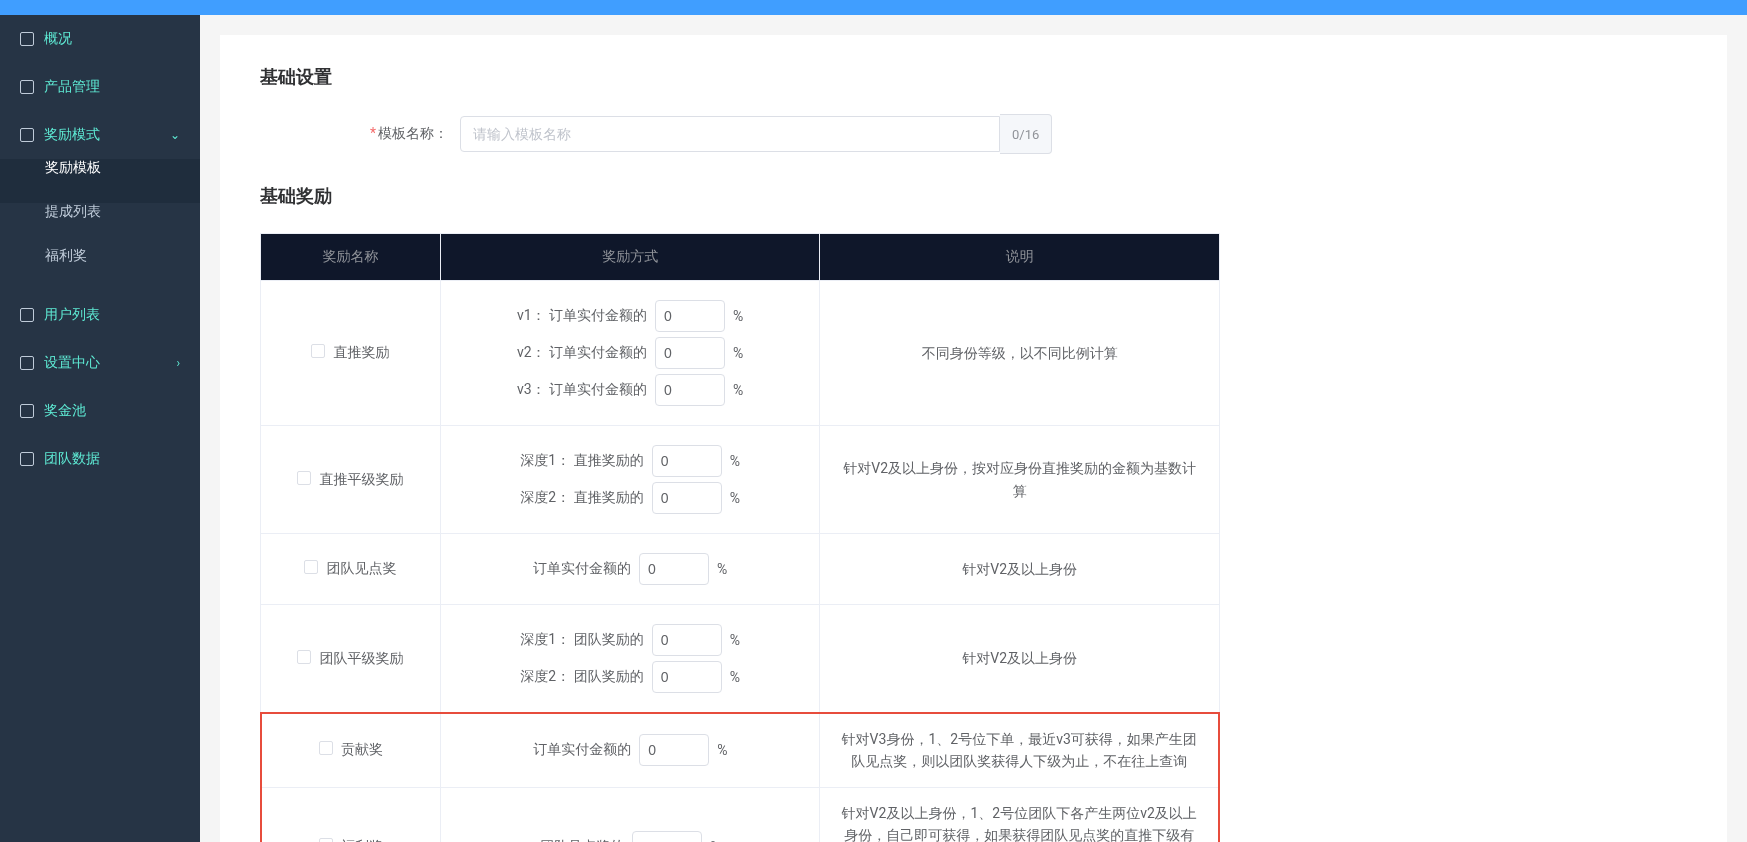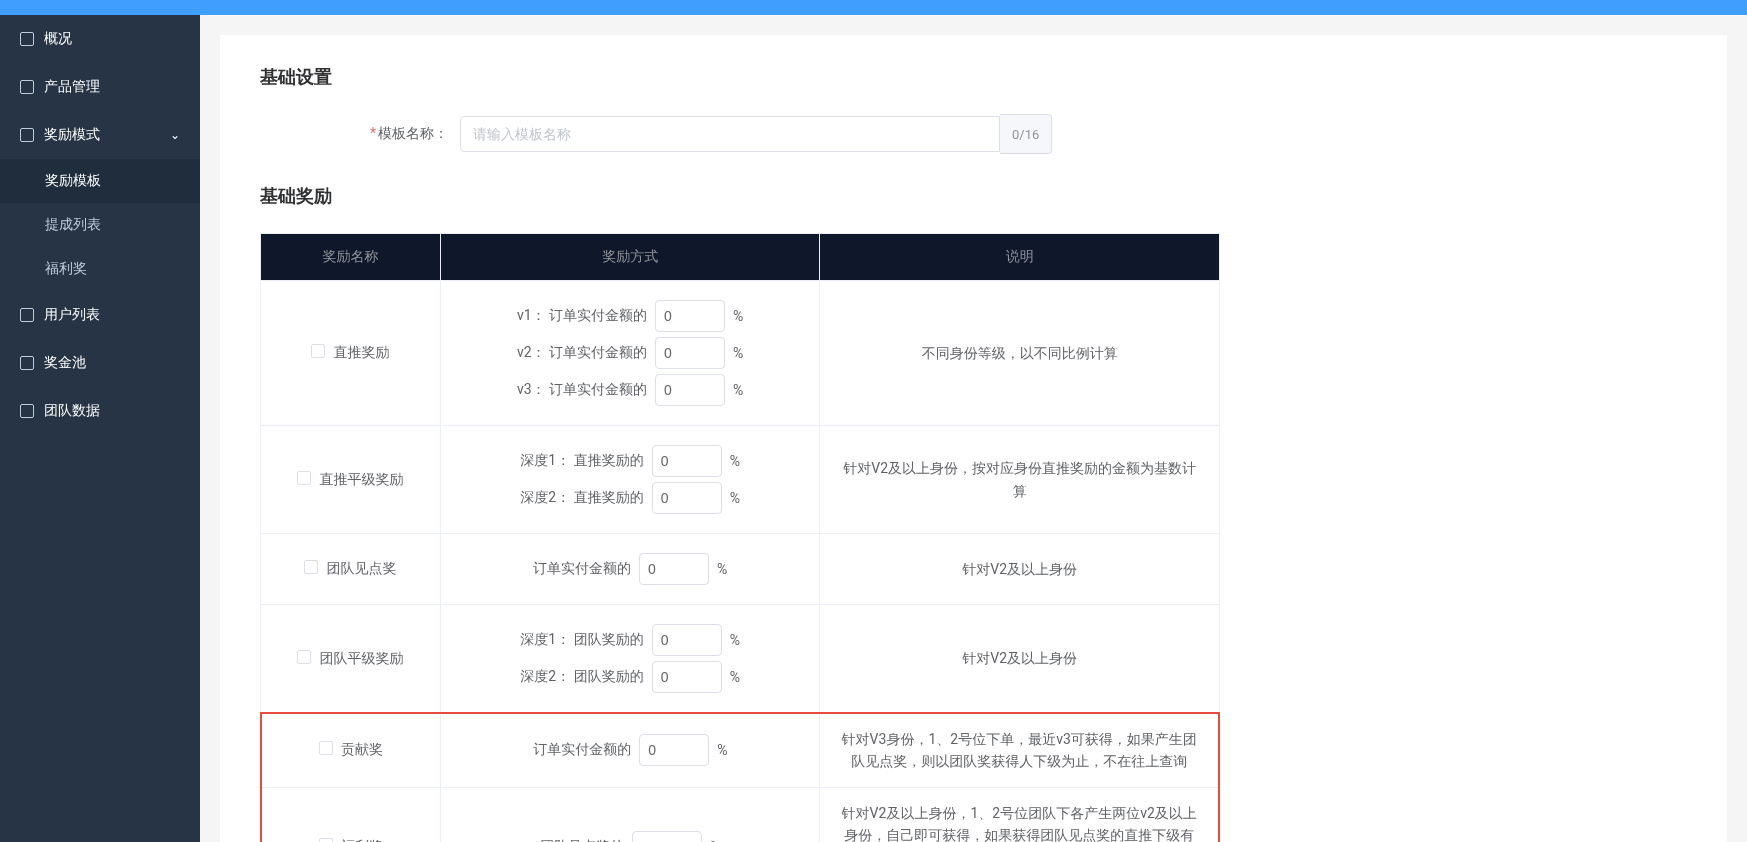"概况" .sidebar-item { color: #ffffff -> #5eead4 }
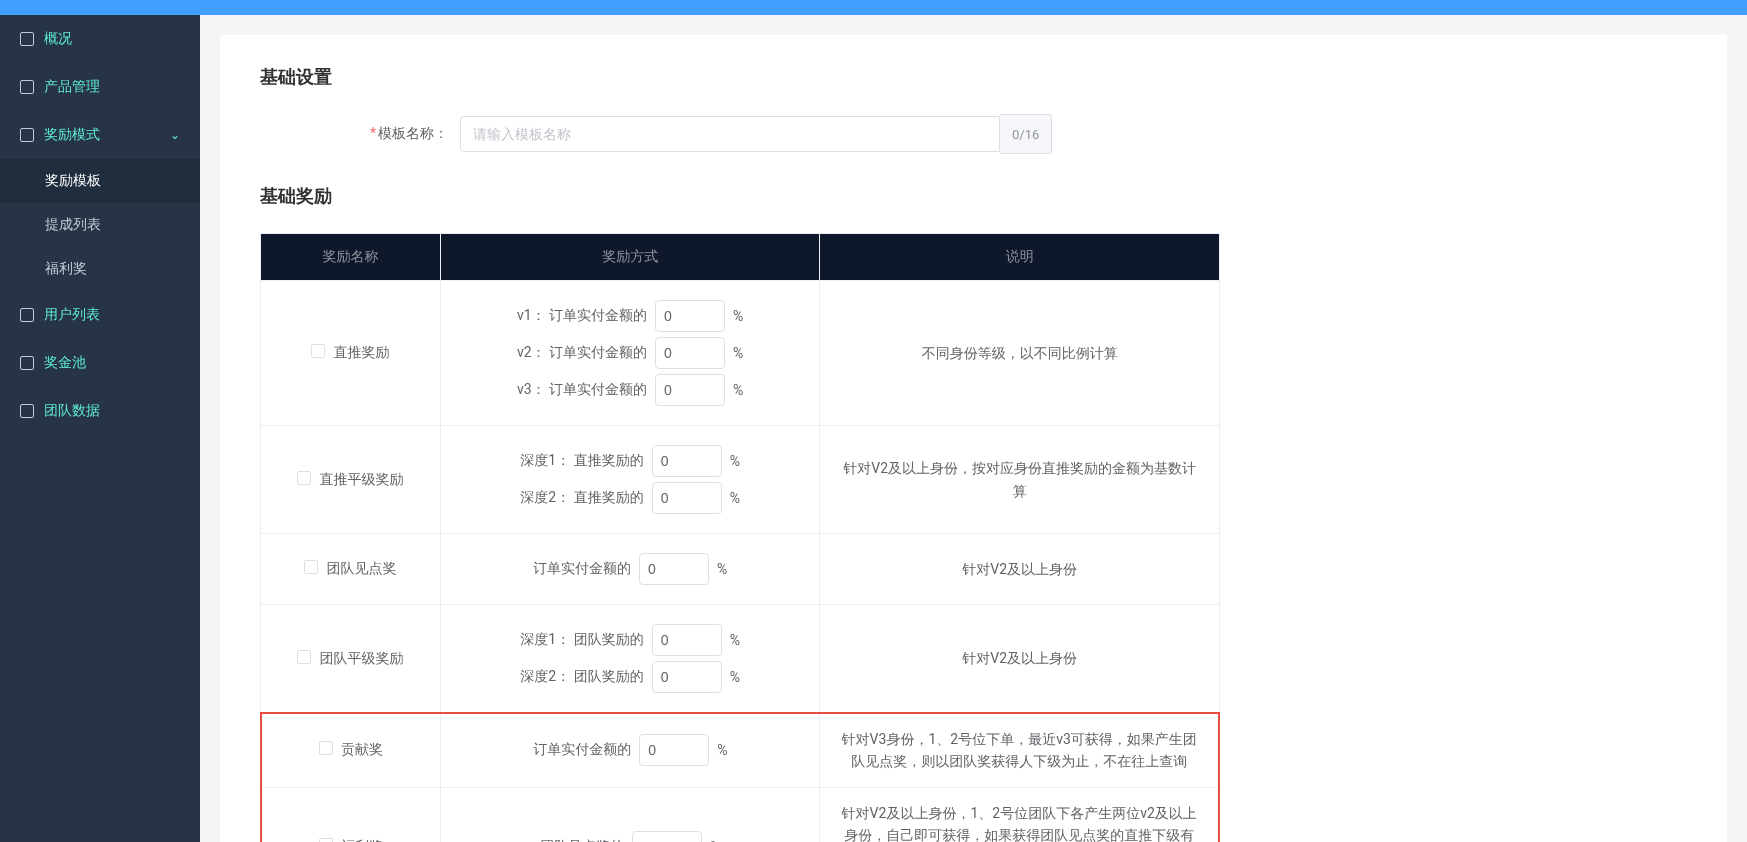"奖励模板" .sidebar-sub-item { align-items: center -> flex-start }
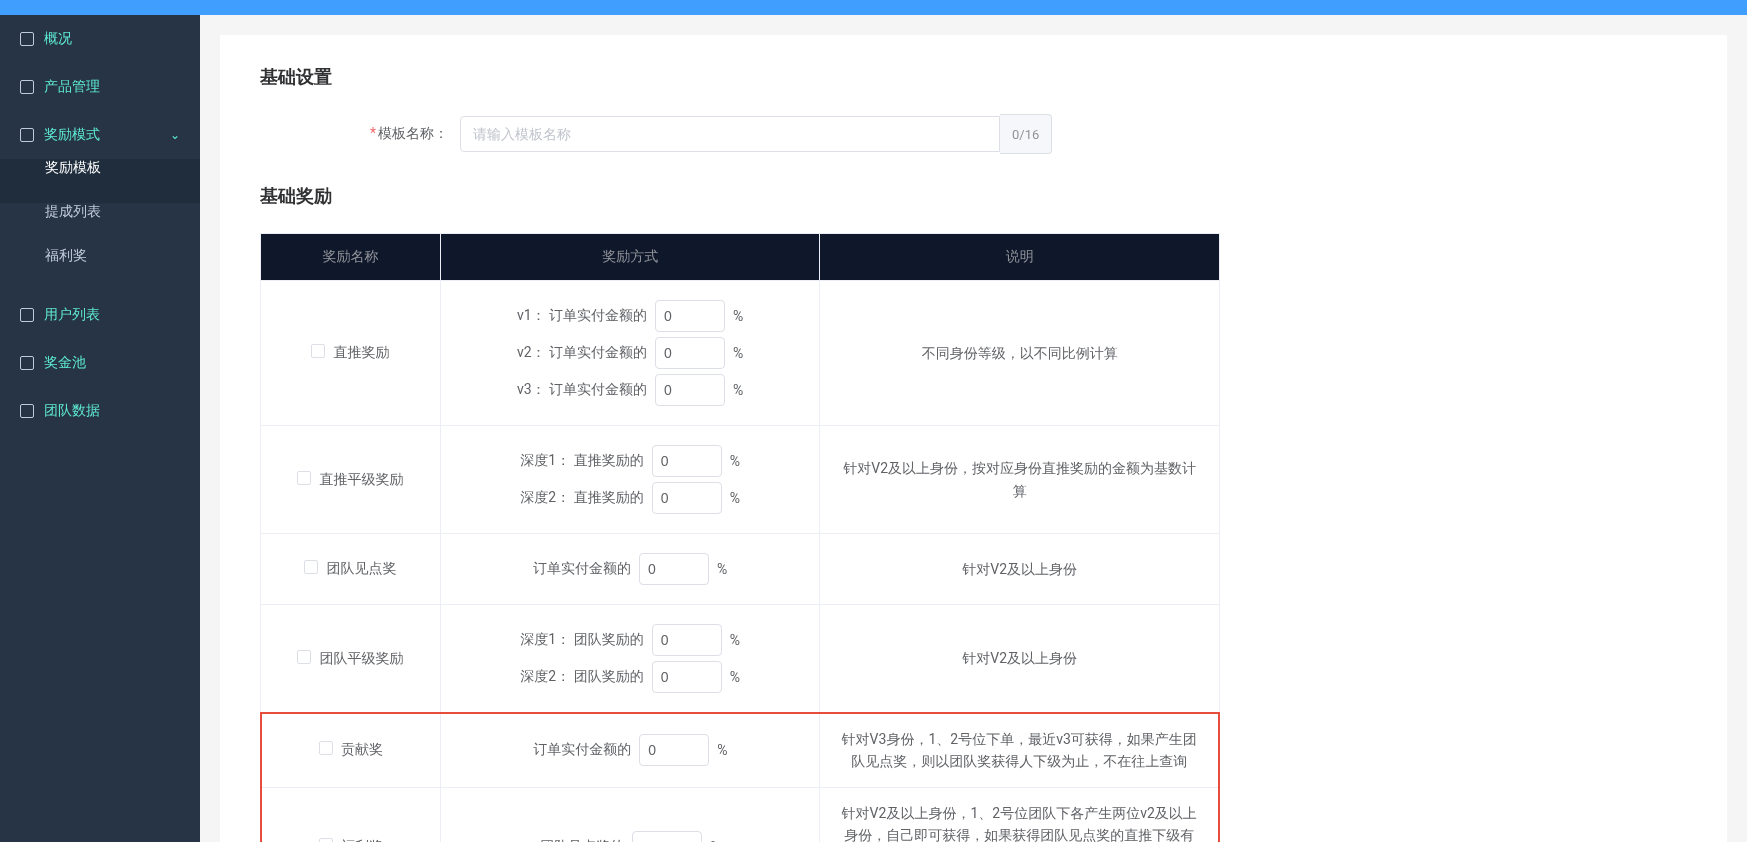"设置中心" div.sidebar-item { html: none -> <div> <span></span> <span>设置中心</span> <span>›</span> </div> }
